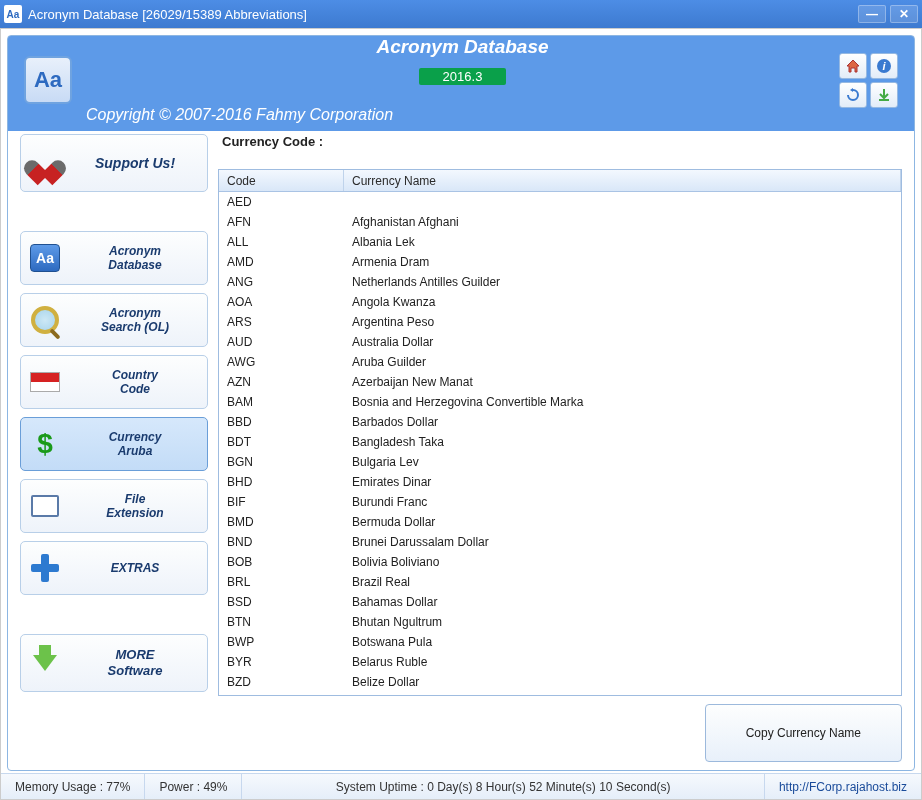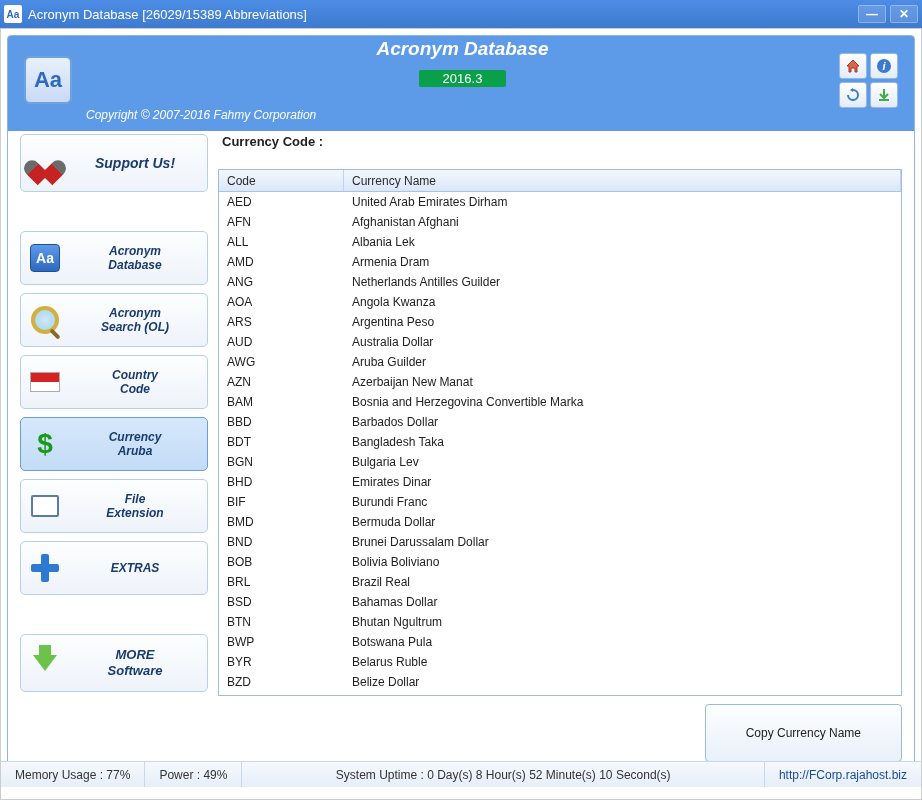"Copyright © 2007-2016 Fahmy Corporation" .header .titles .sub { font-size: 12px -> 16px }
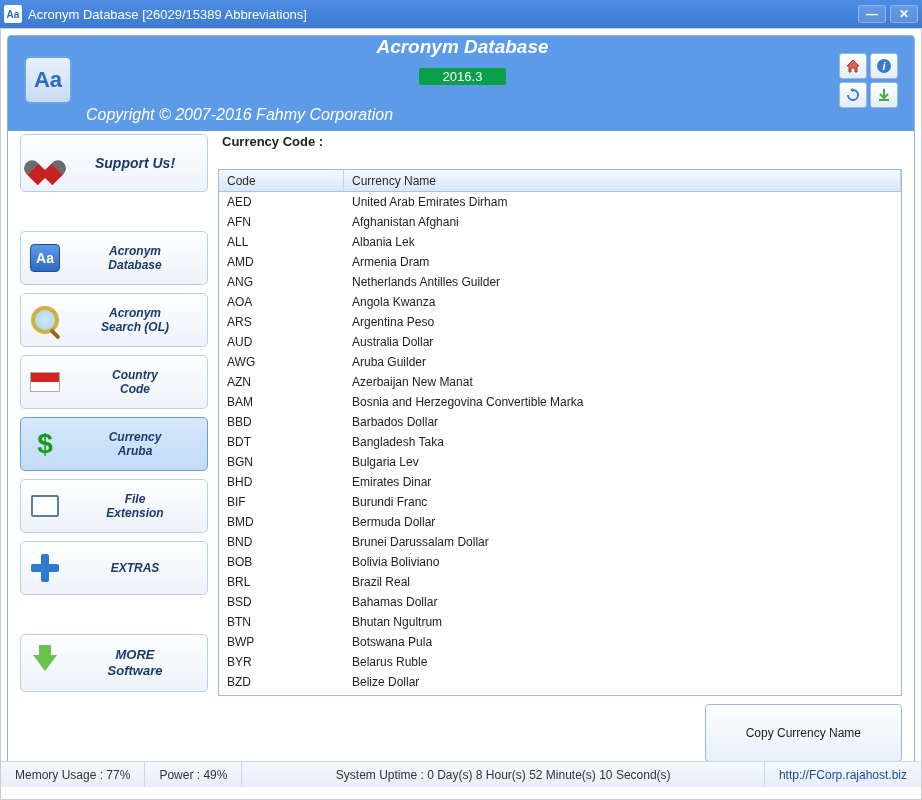"United Arab Emirates Dirham" div.cell { html: <div>United Arab Emirates Dirham</div> -> none }
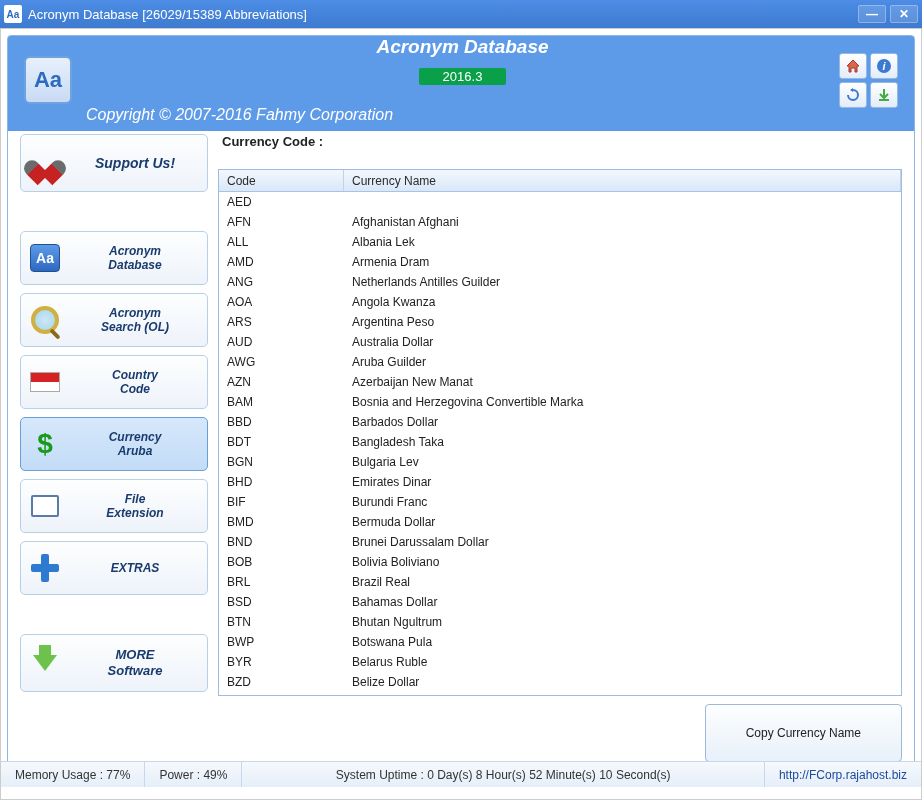"Memory Usage : 77%" .statusbar { bottom: 12px -> 0 }
